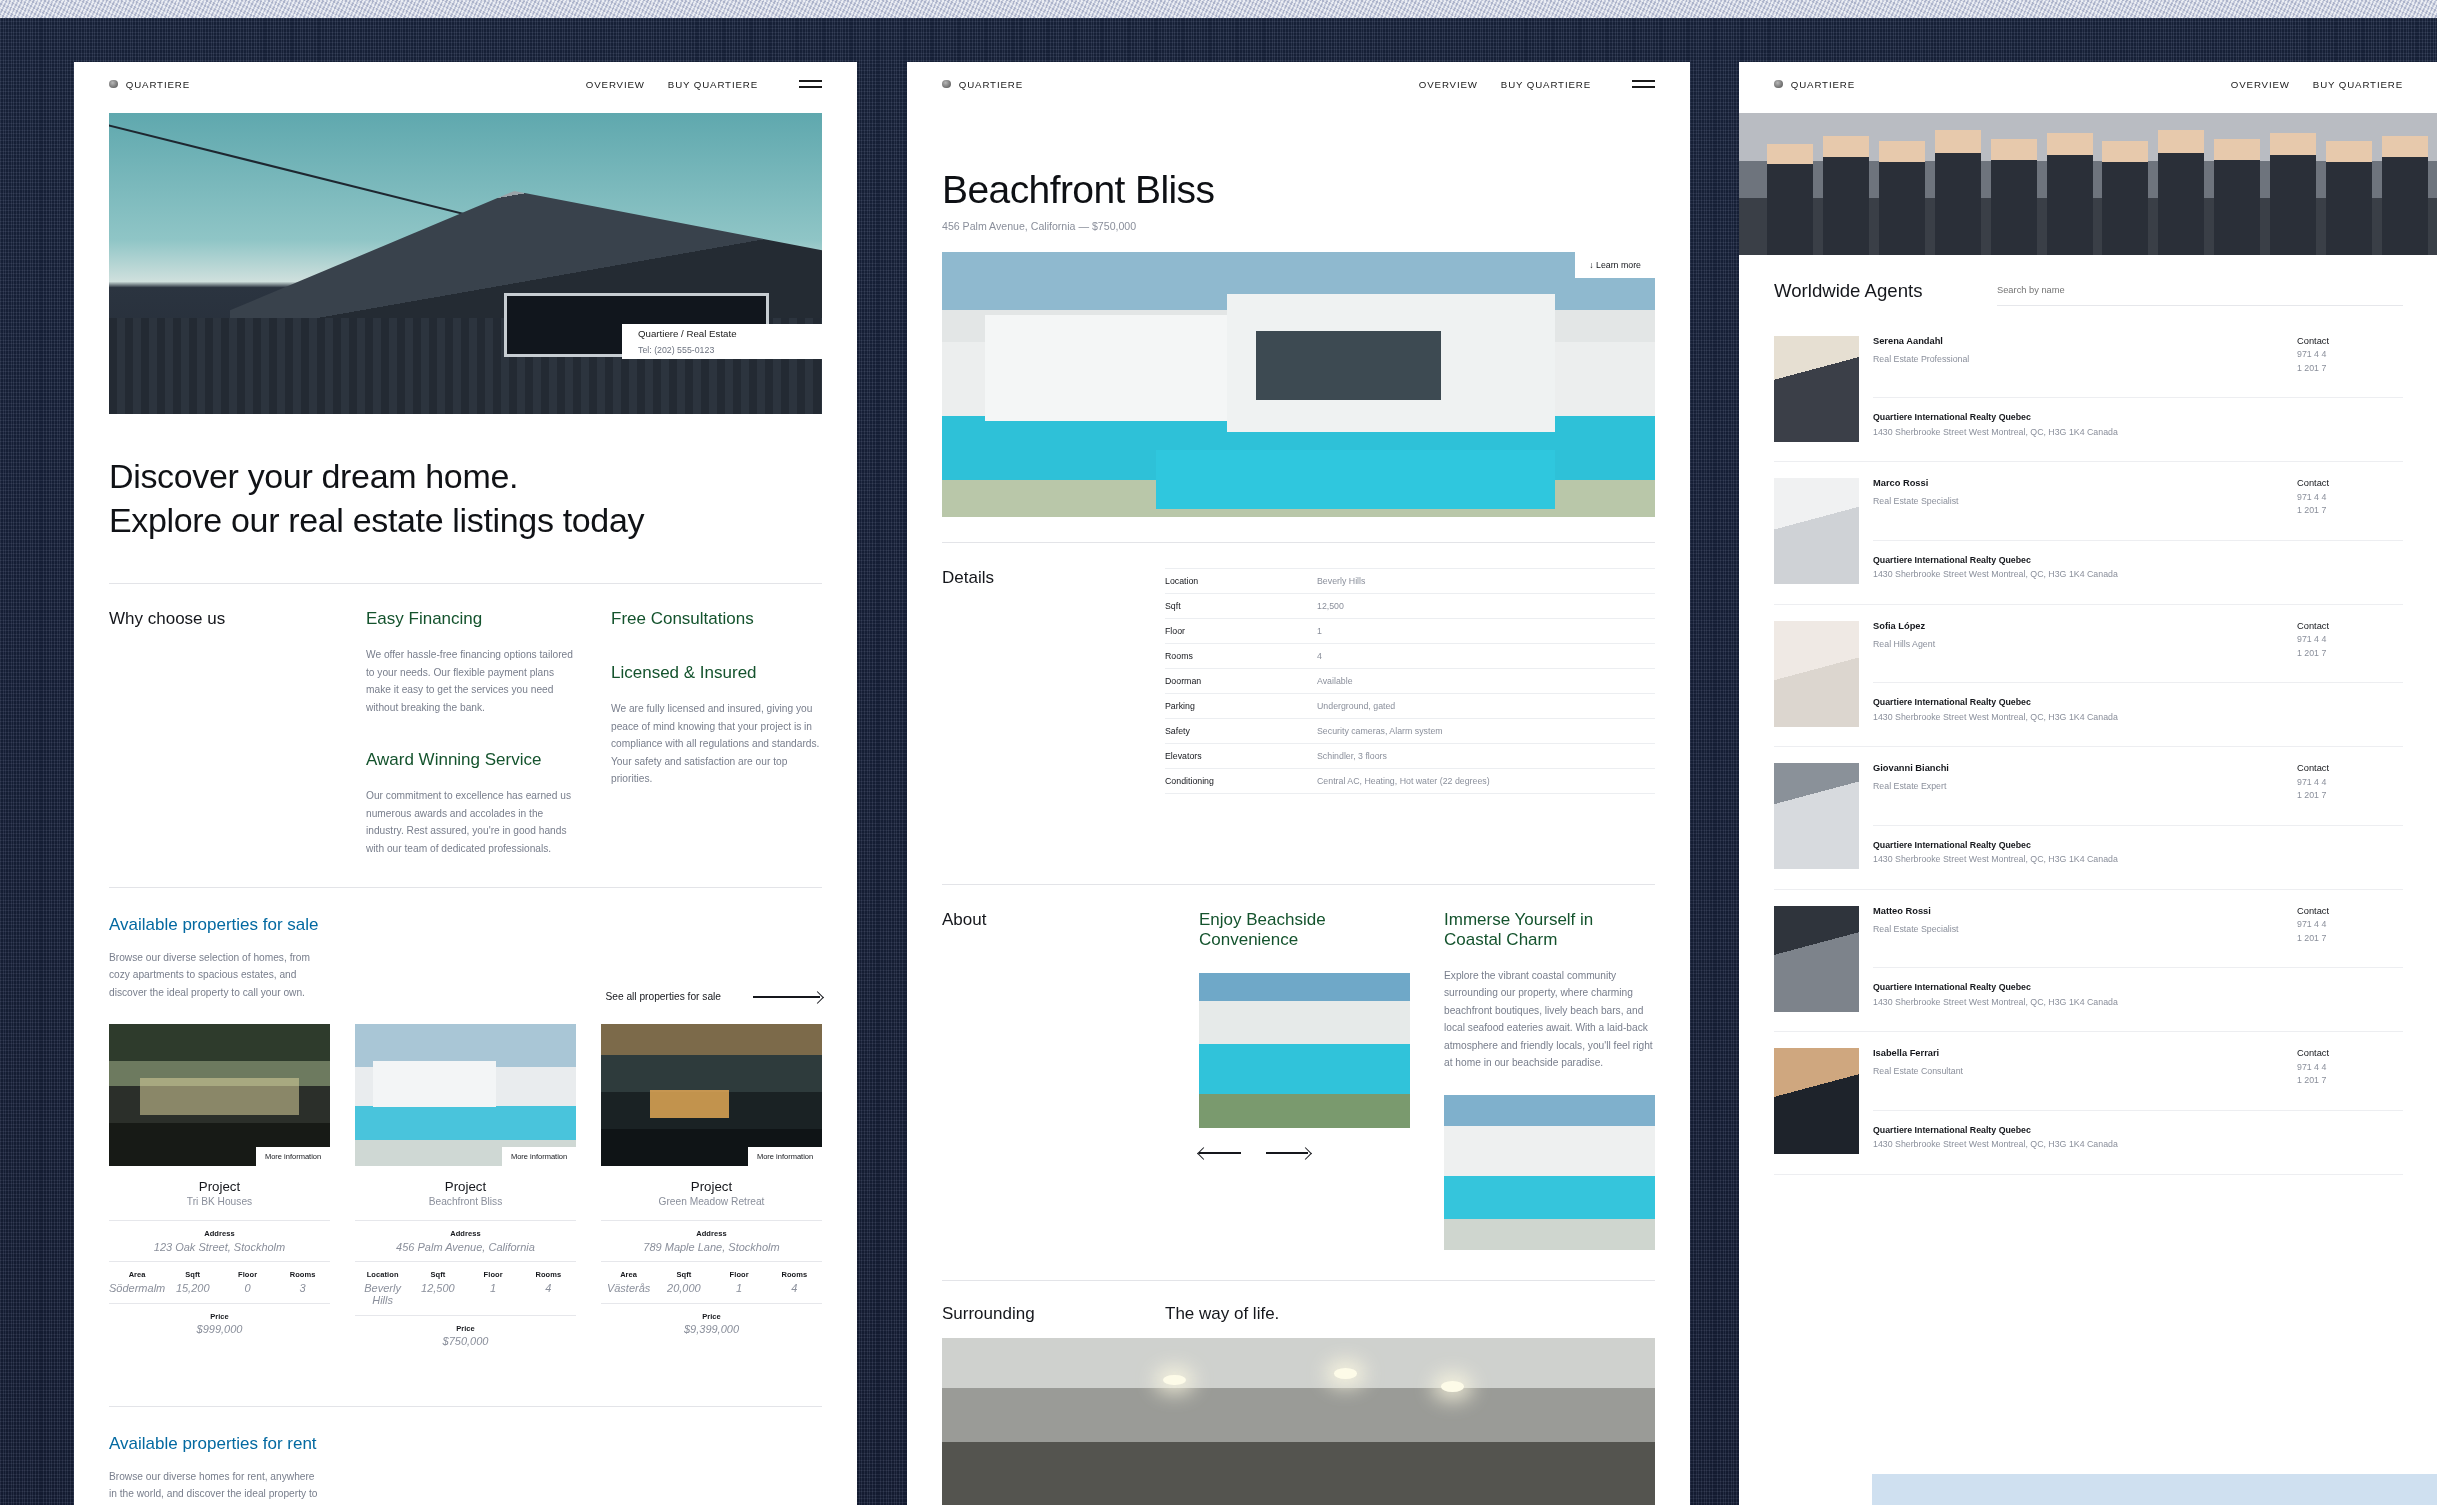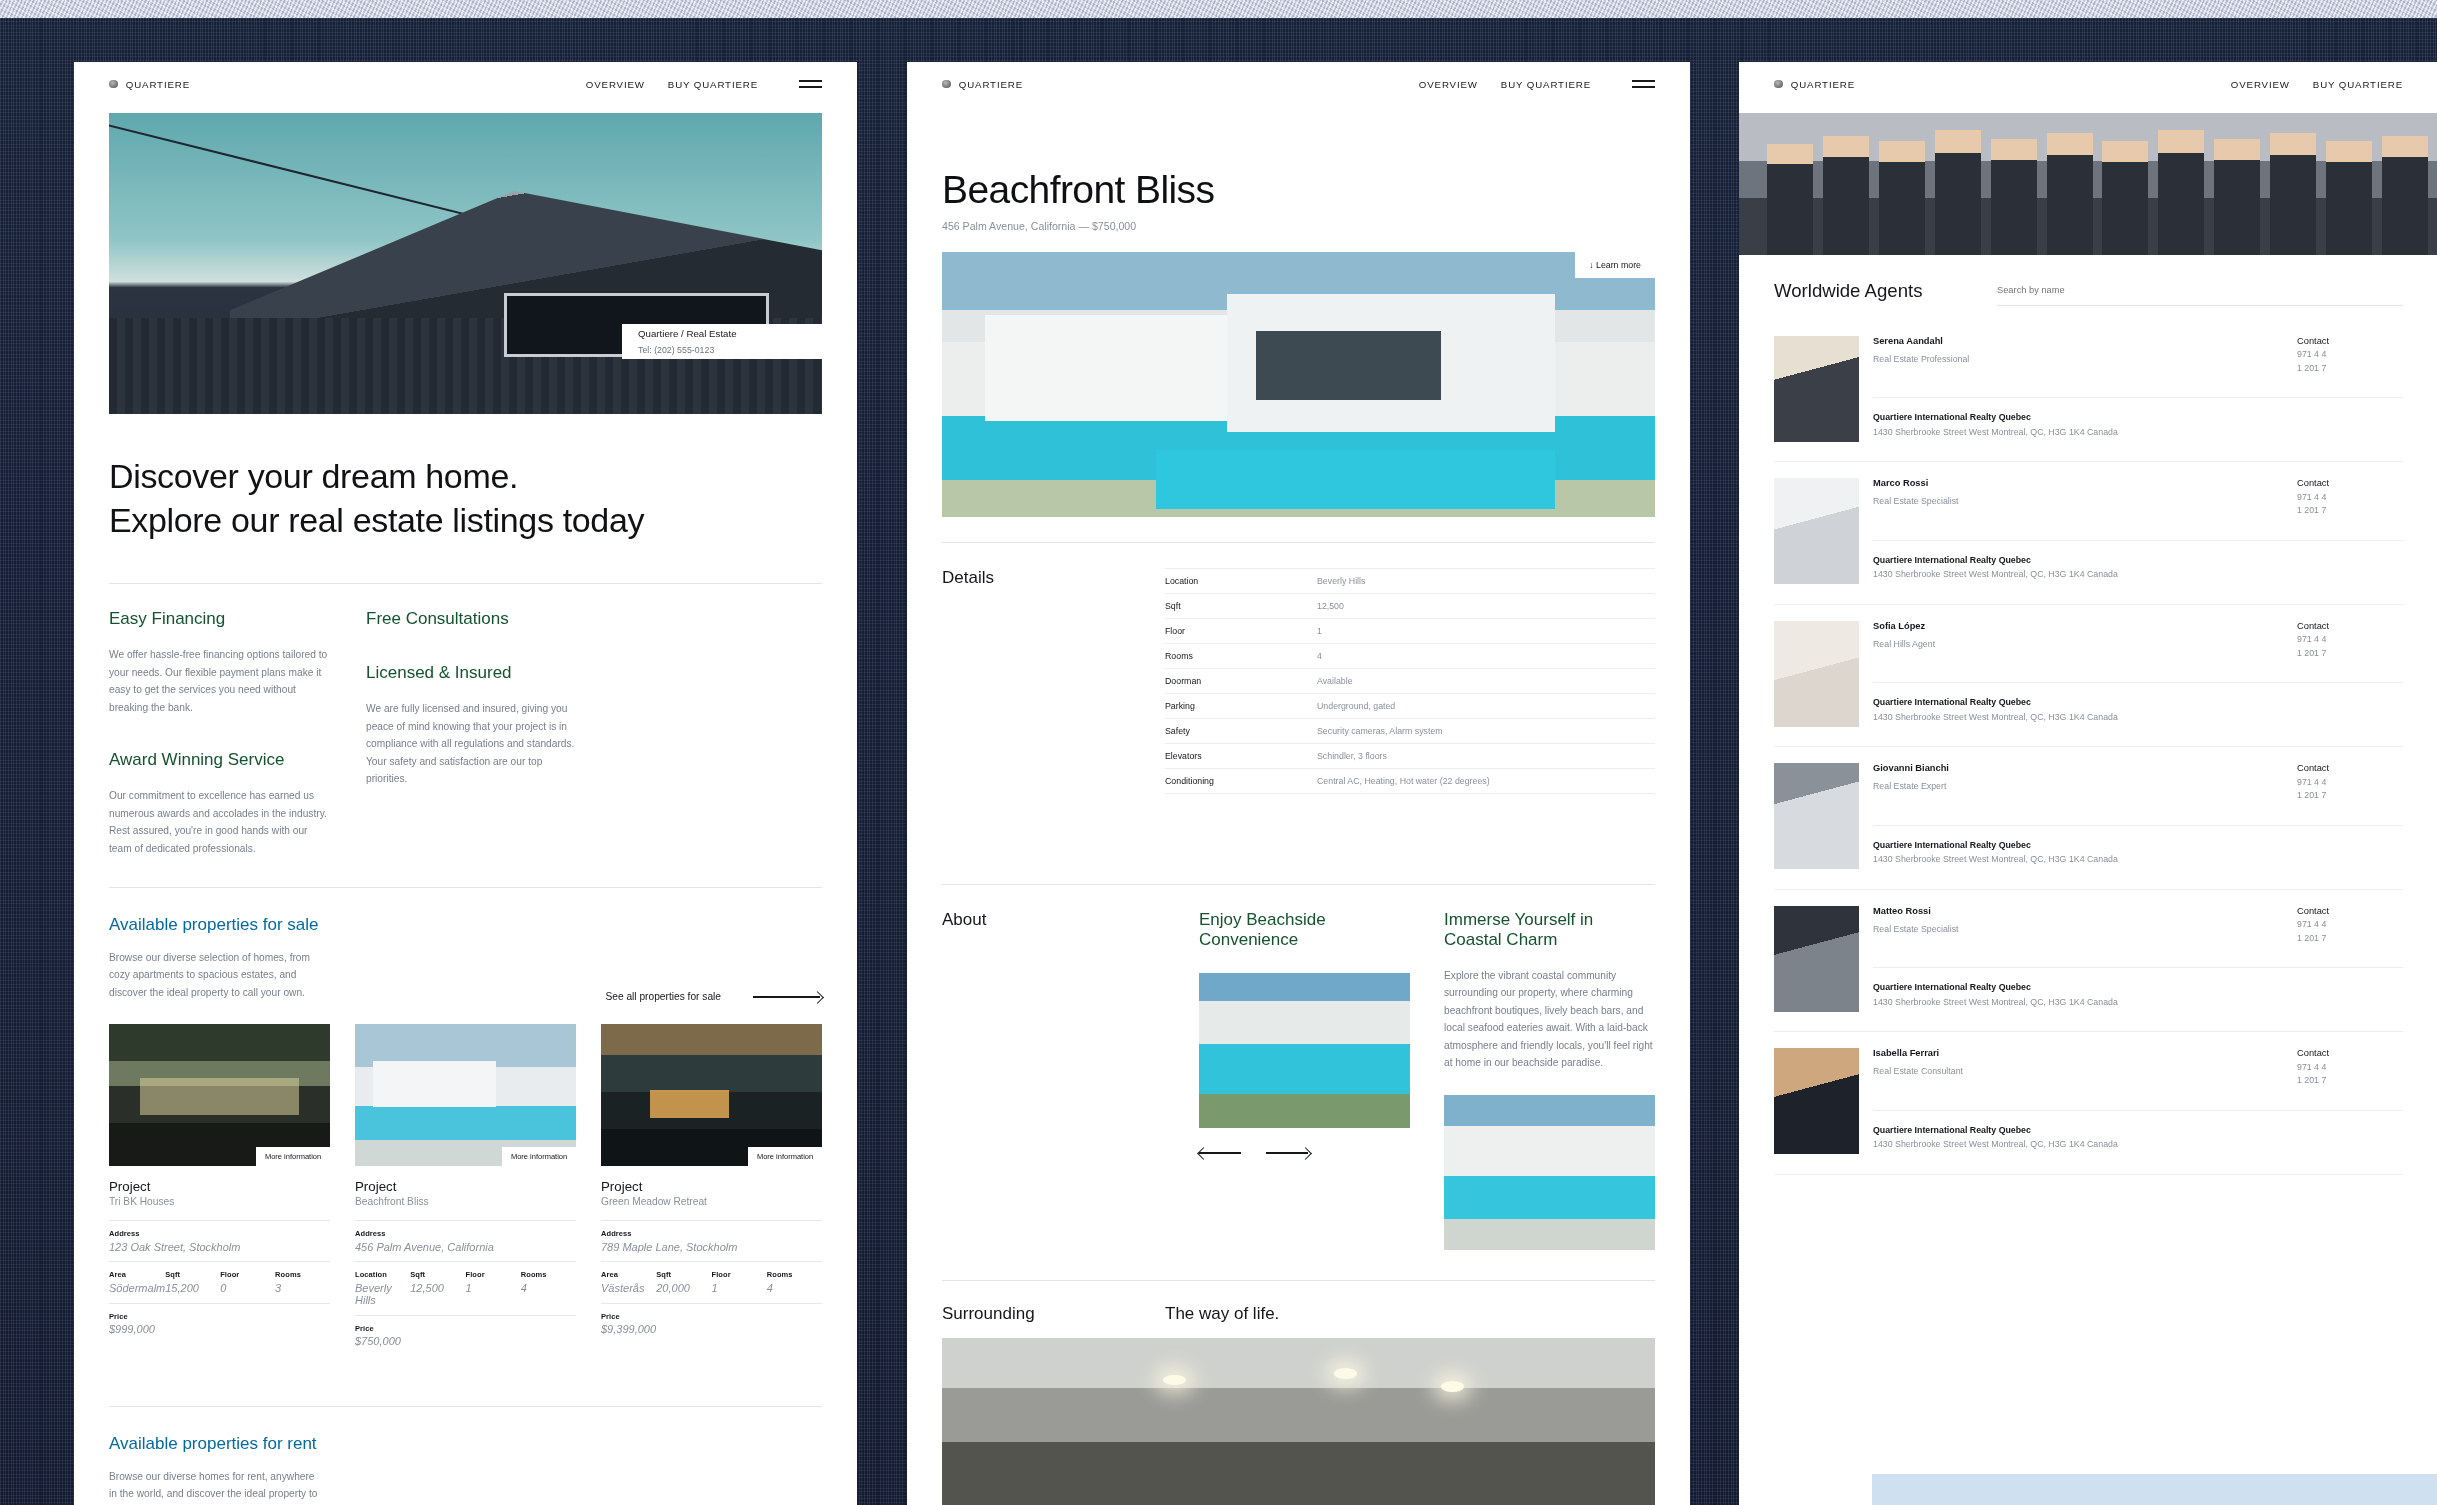"Why choose us" div.sec-title { html: none -> <div>Why choose us</div> }
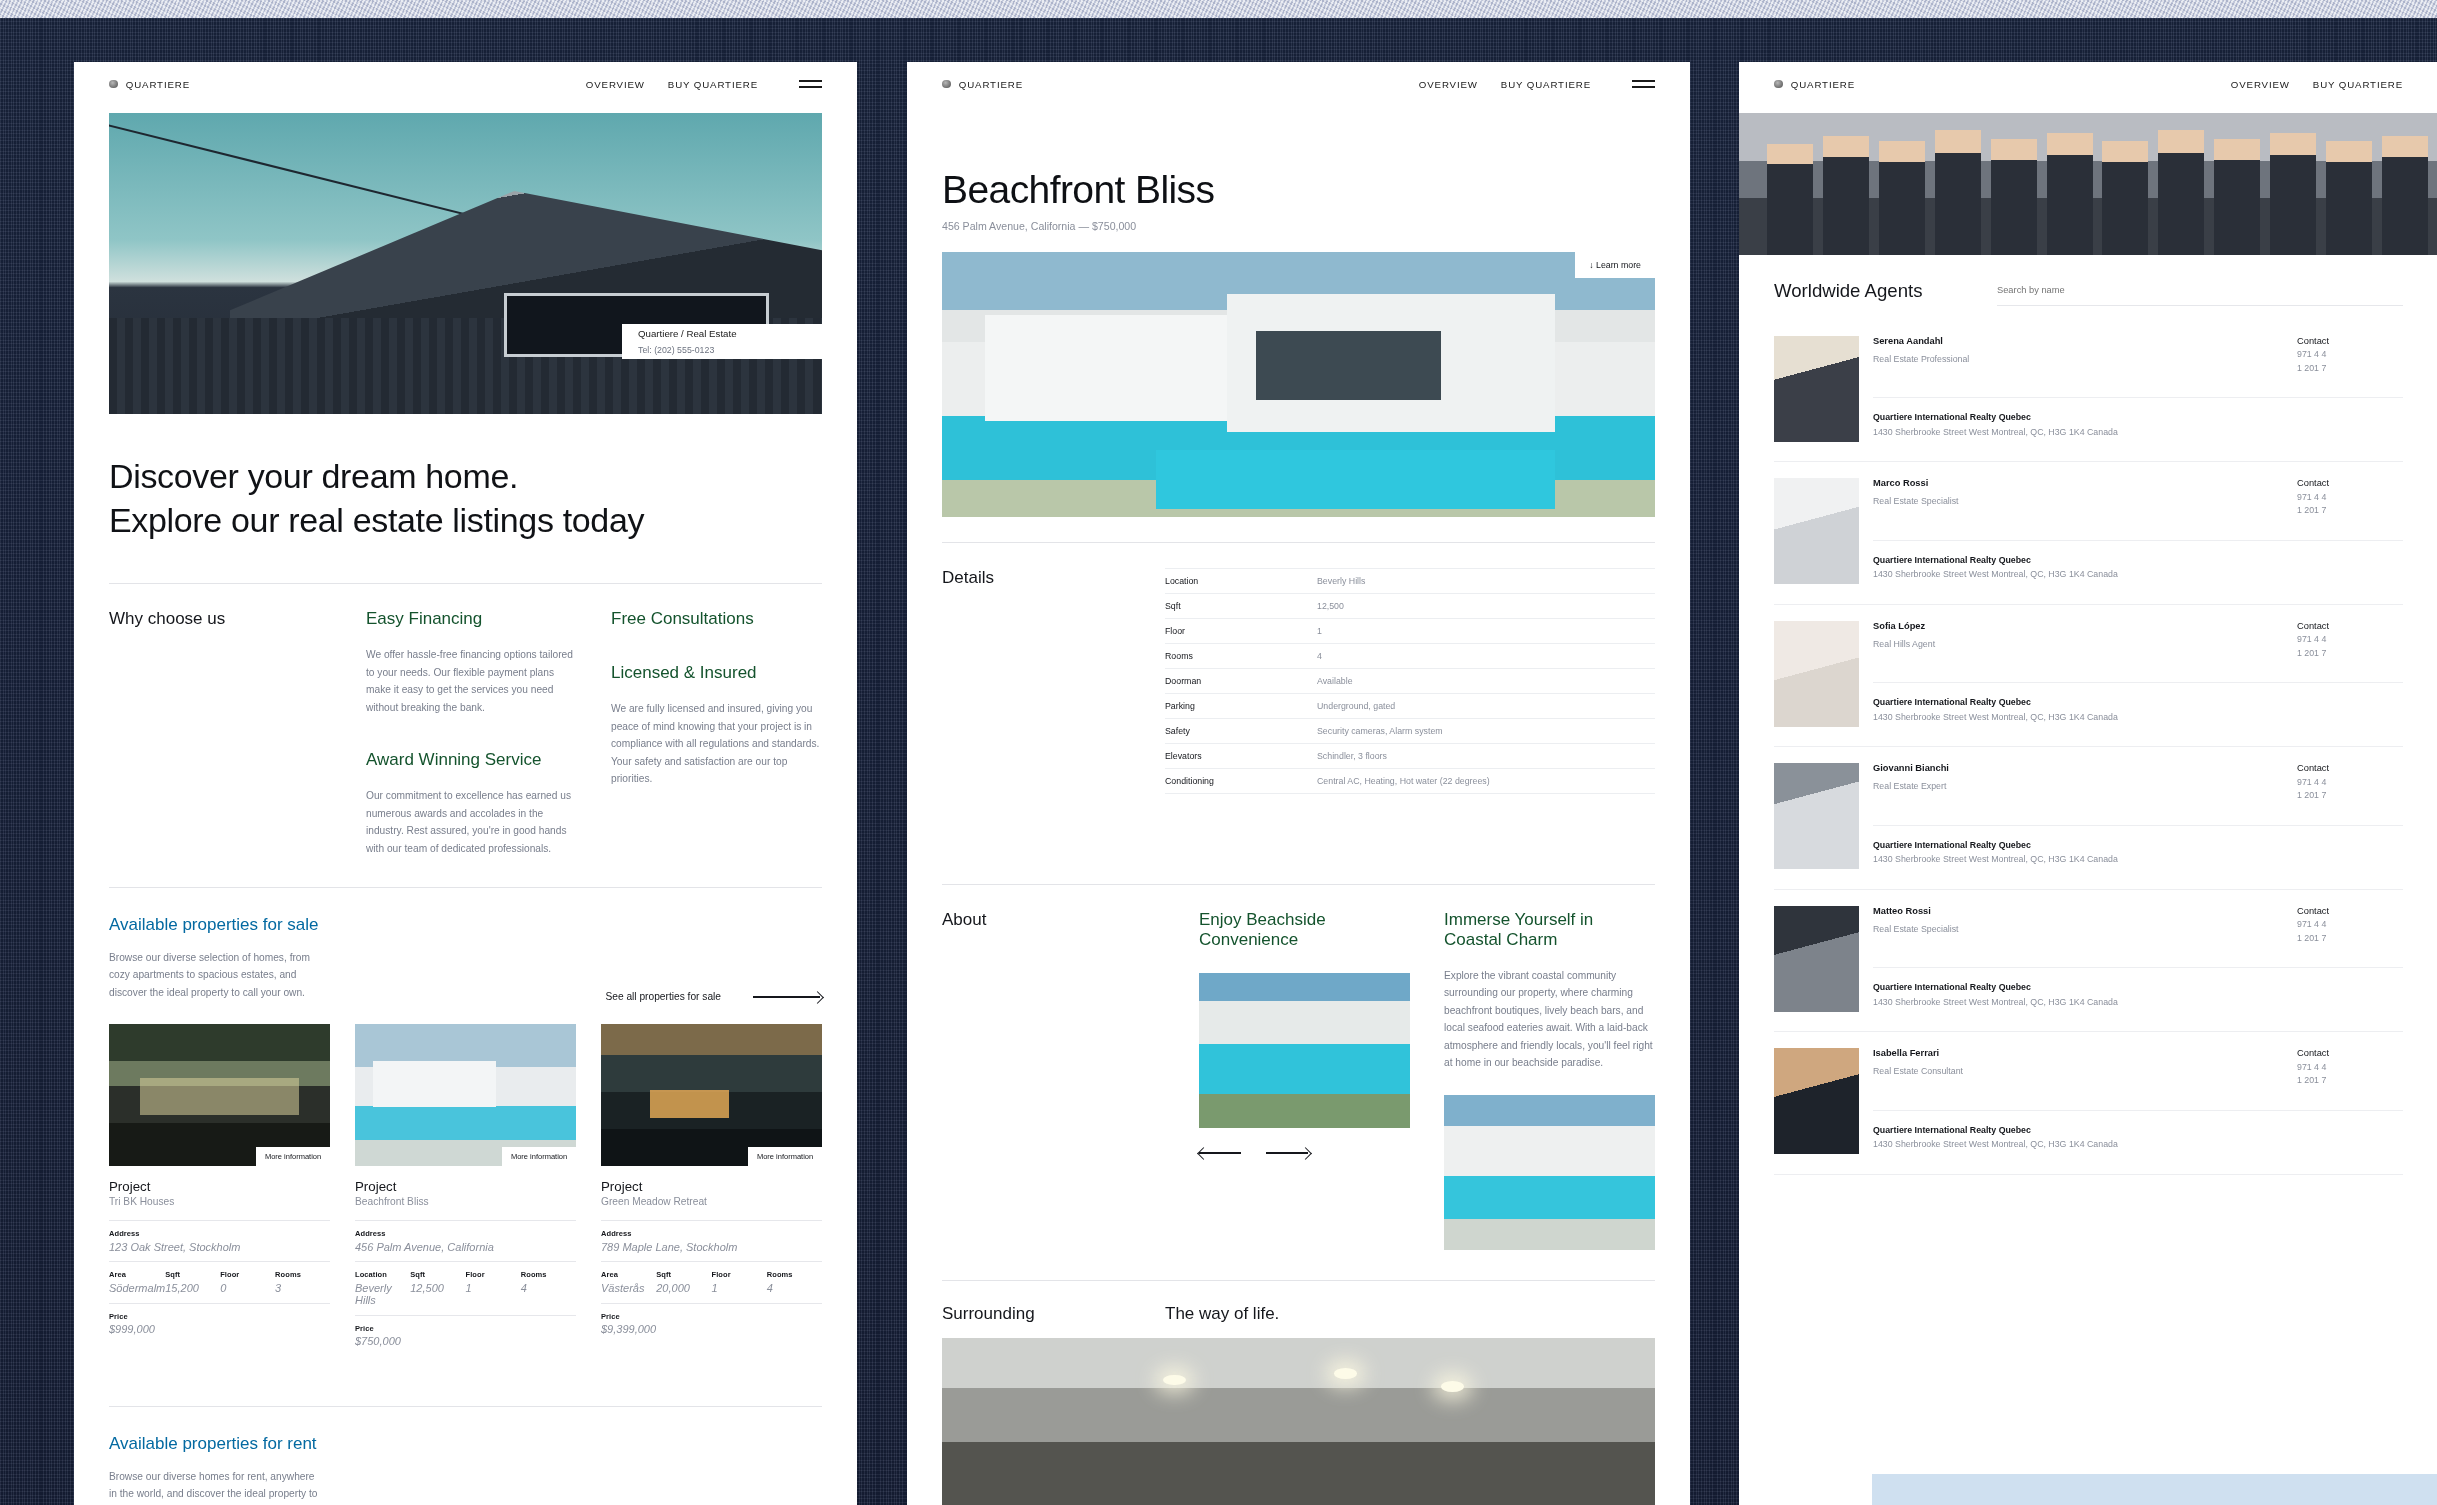"More information" .cards { text-align: none -> center }
